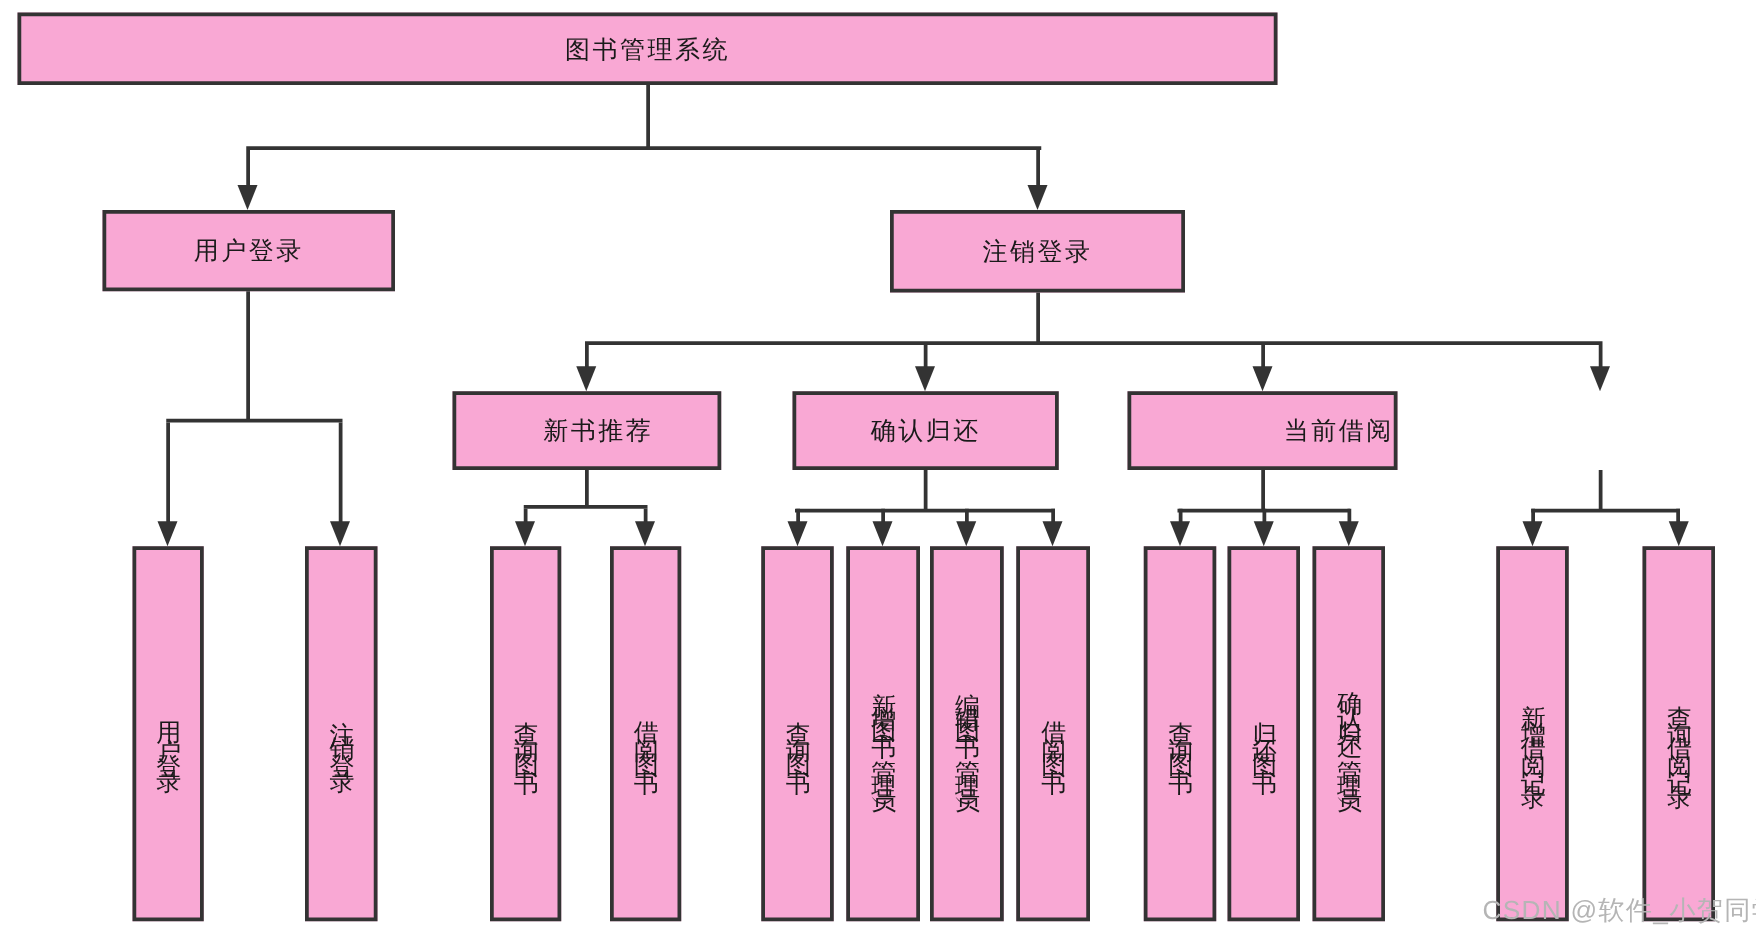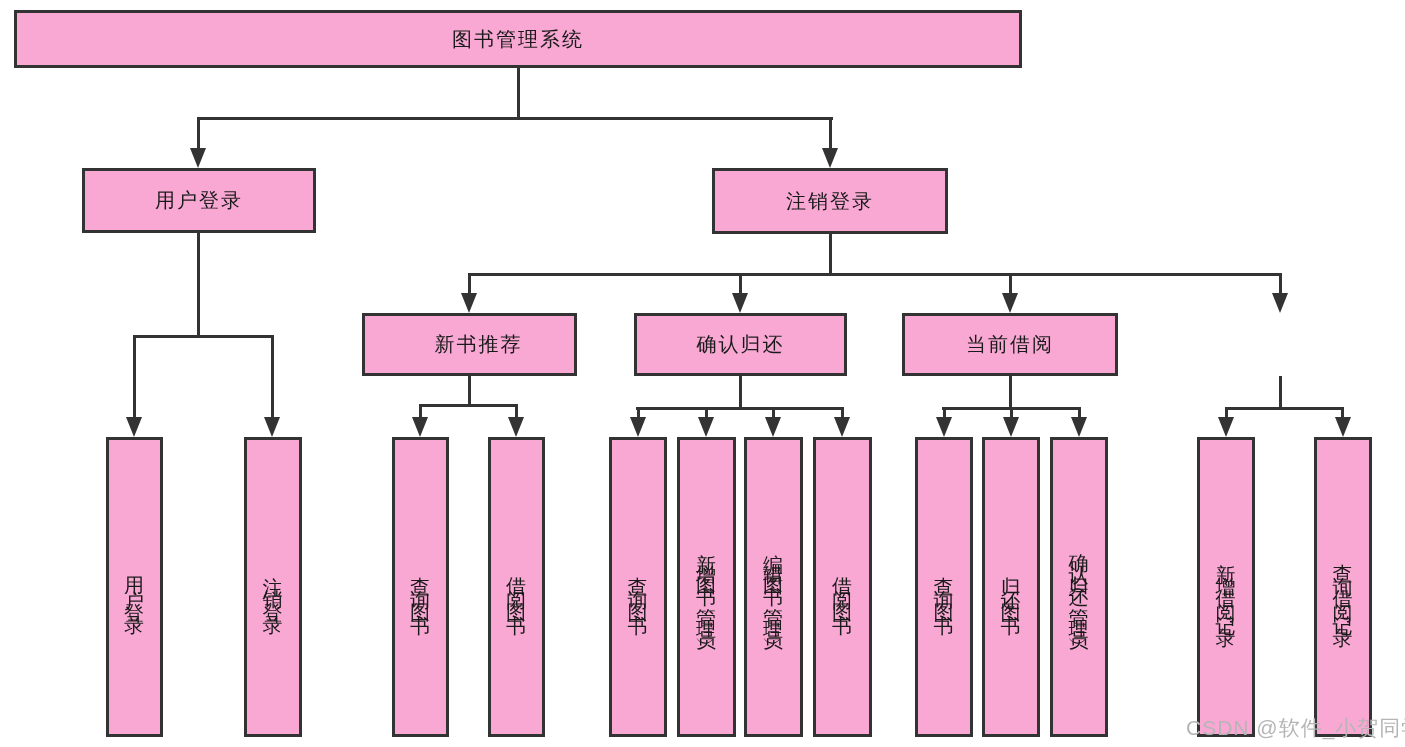"当前借阅" div.box { justify-content: none -> flex-end }
